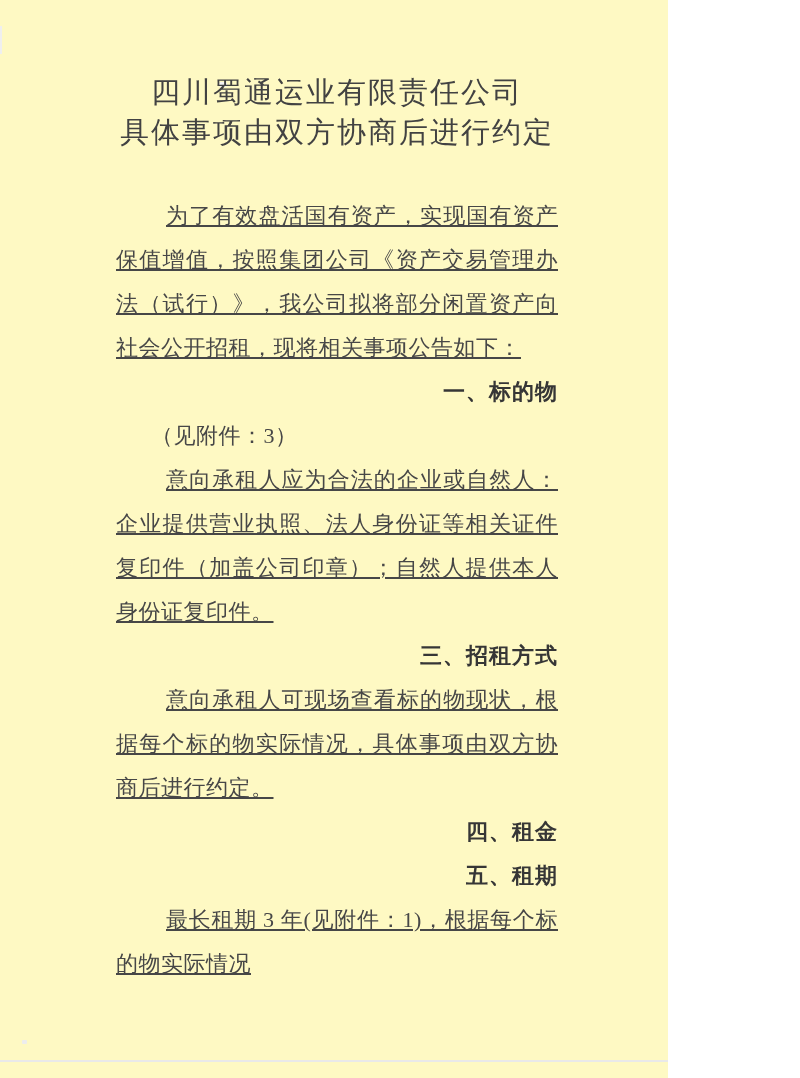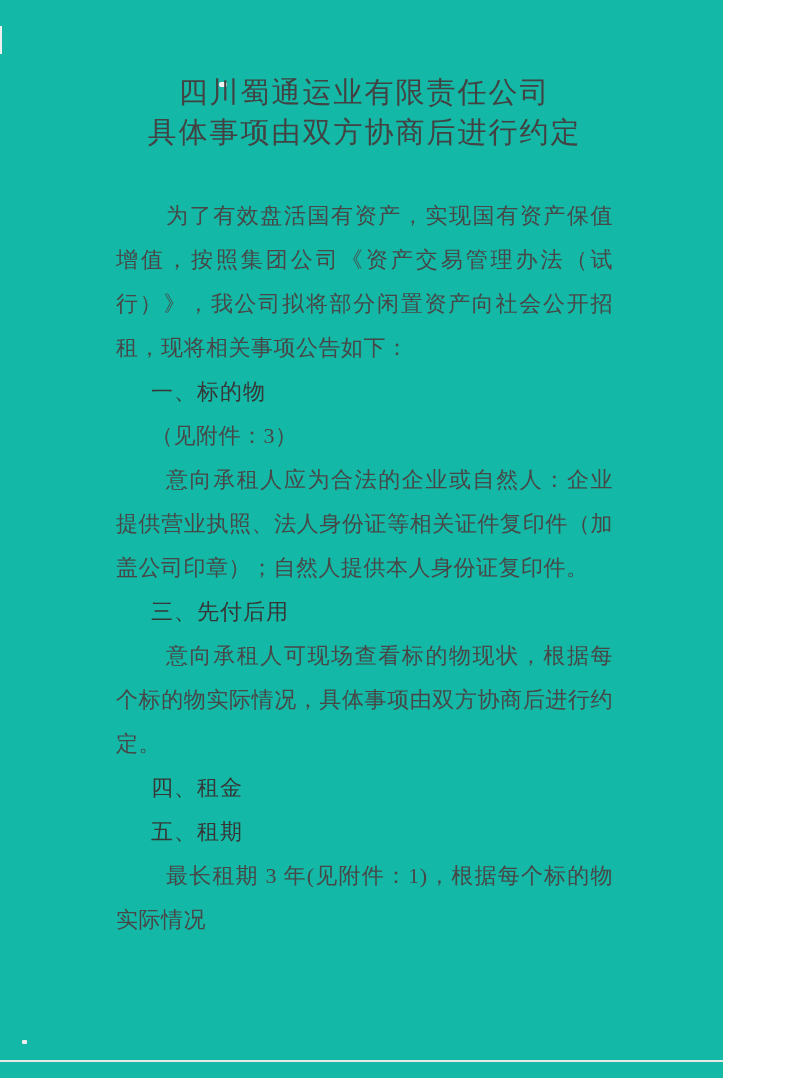"四川蜀通运业有限责任公司" .page { background: #14b8a6 -> #fef9c3; width: 723px -> 668px }
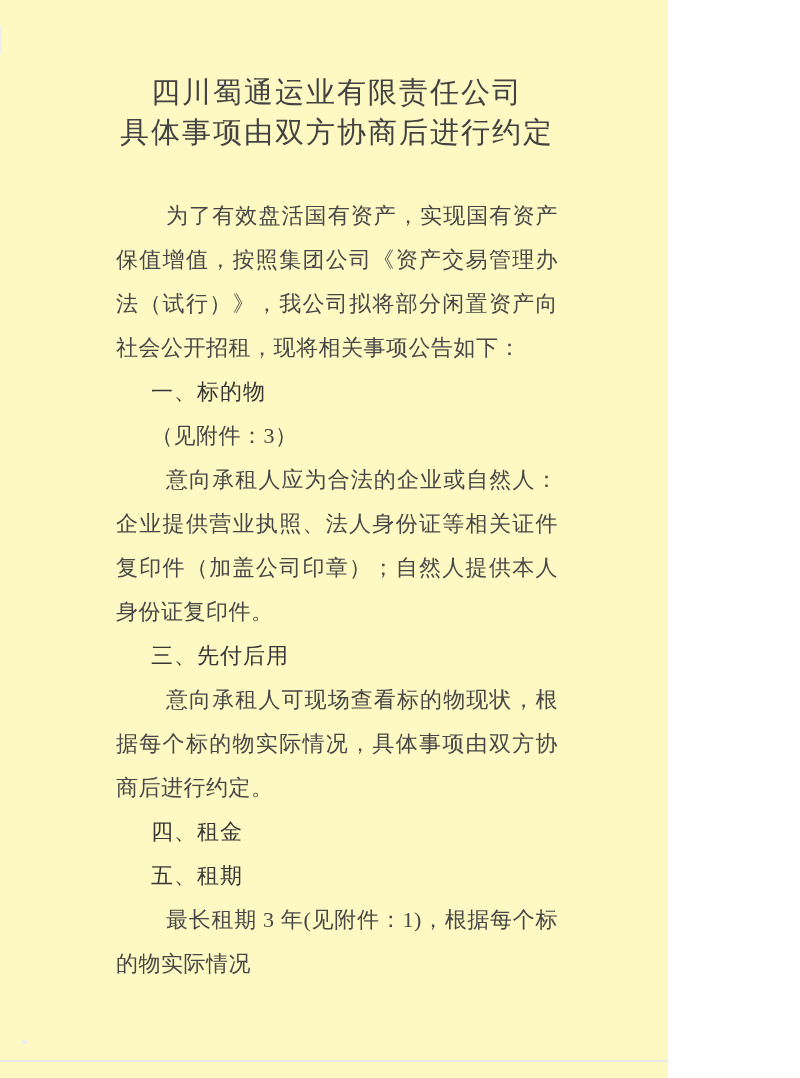"为了有效盘活国有资产，实现国有资产保值增值，按照集团公司《资产交易管理办法（试行" .para.indent { text-decoration: none -> underline }
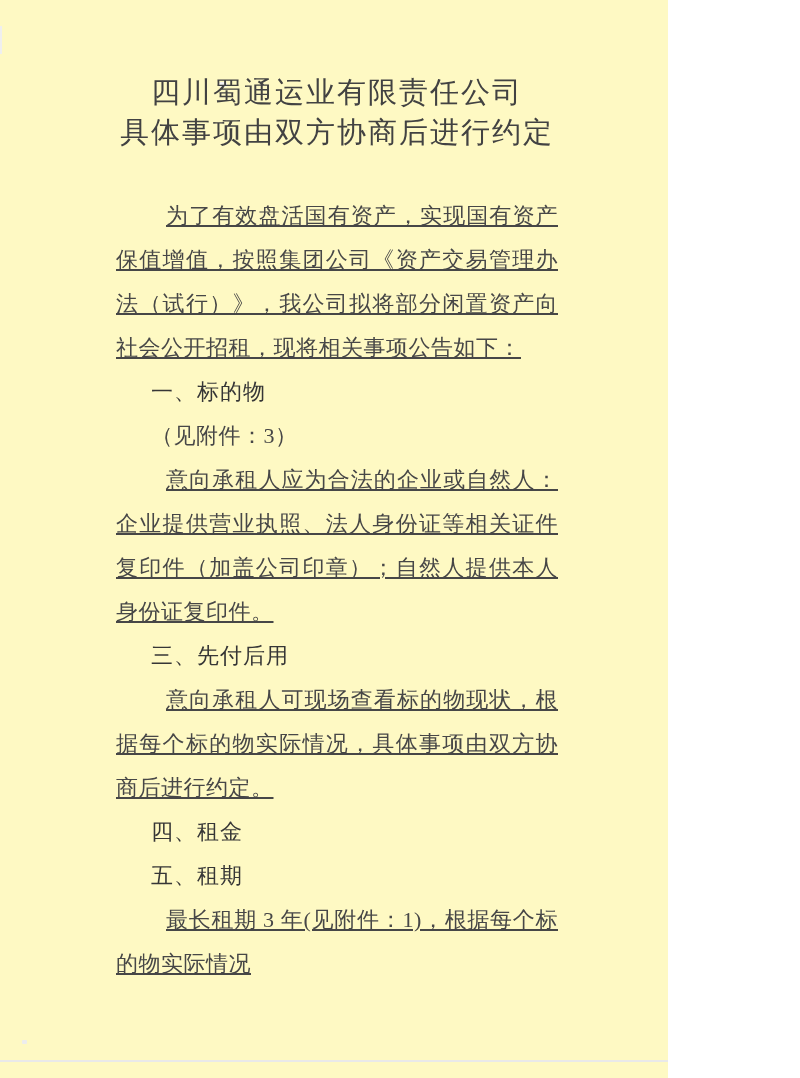"一、标的物" .section-heading { font-weight: normal -> bold; text-align: none -> right }
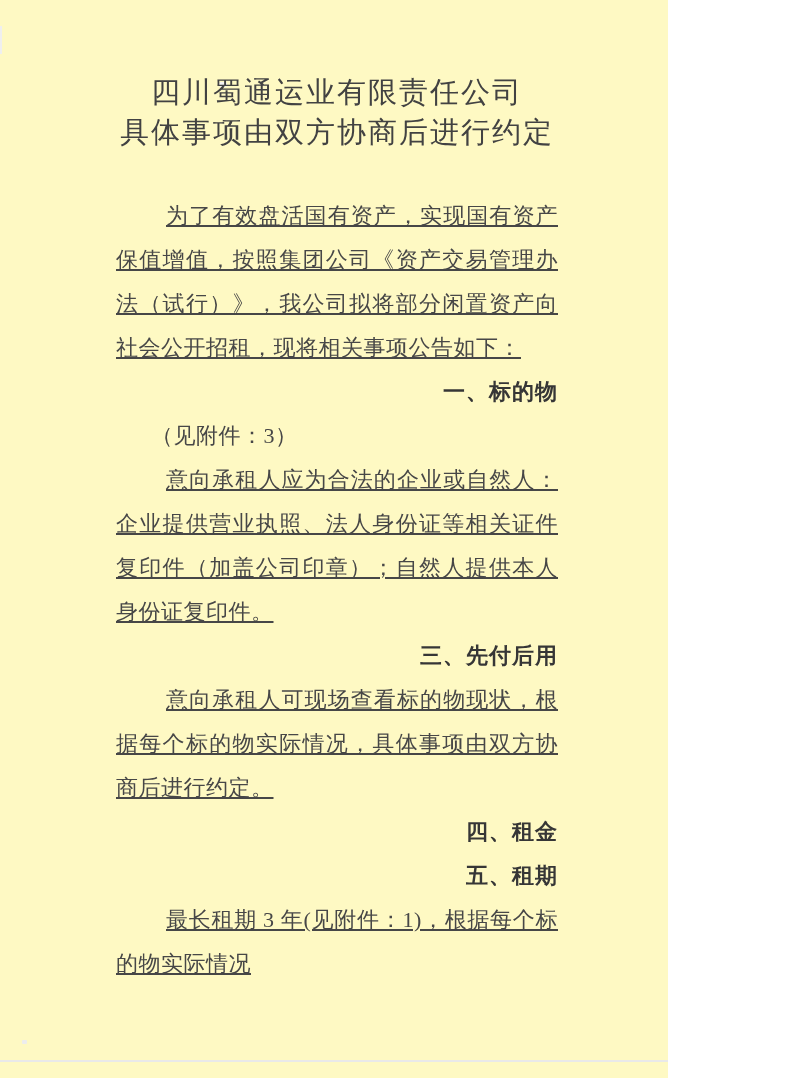"三、先付后用" div.section-heading { text: 先付后用 -> 招租方式 }
